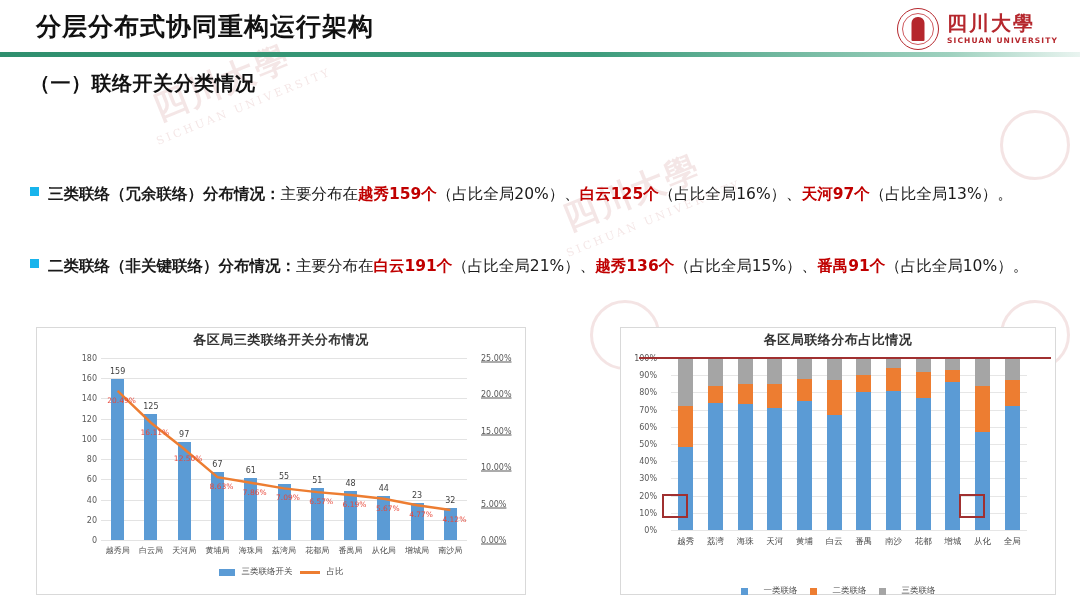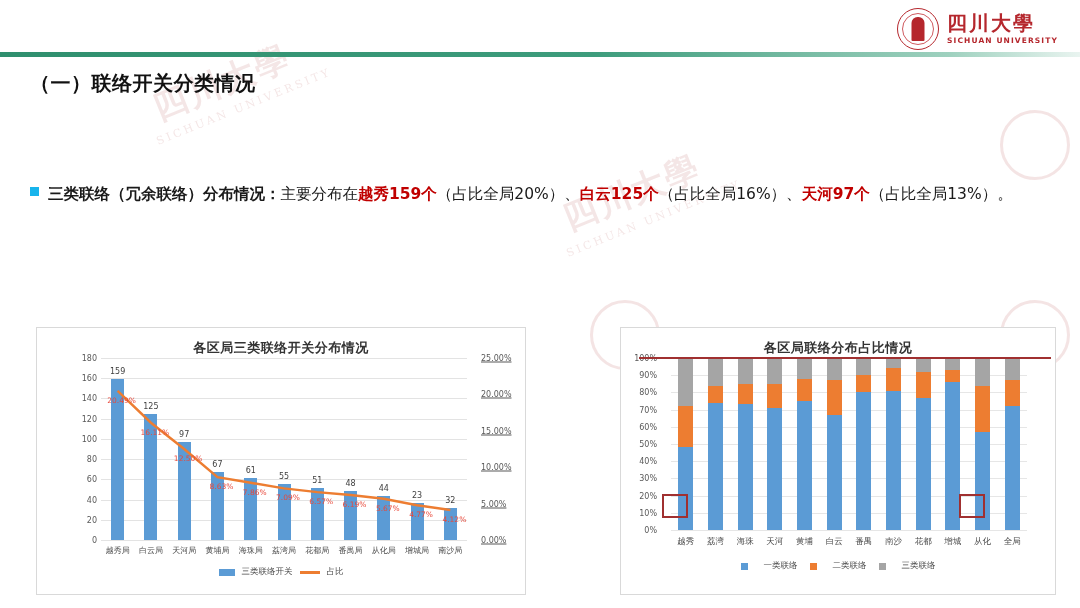"分层分布式协同重构运行架构" div { html: none -> <div>分层分布式协同重构运行架构</div> }
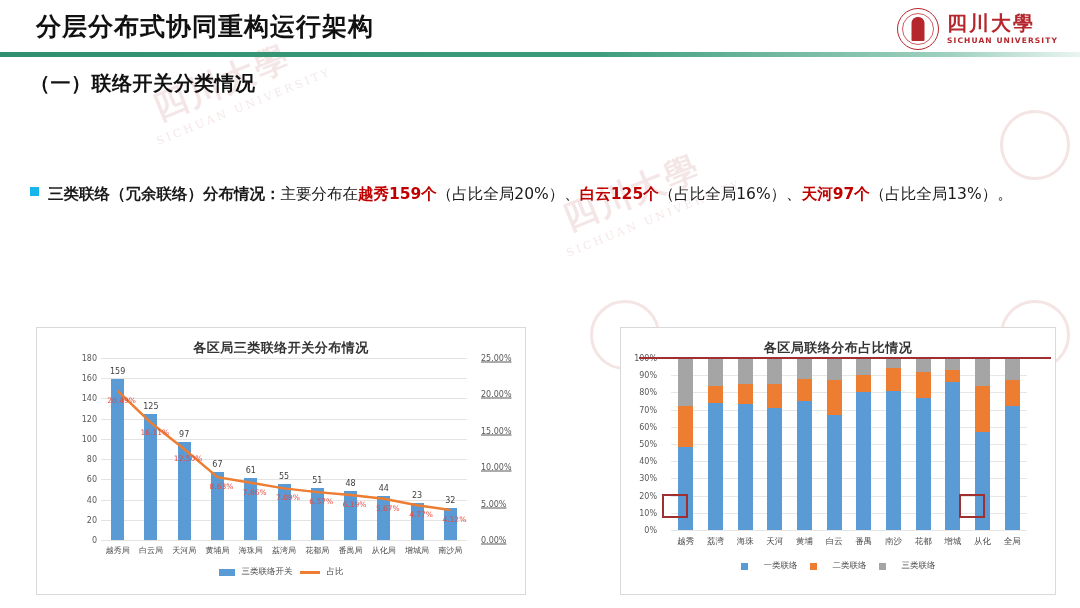"二类联络（非关键联络）分布情况：主要分布在白云191个（占比全局21%）、越秀1" div.bullet-row { html: none -> <div> <div> <span></span> <span><span>二类联络（非关键联络）分布情况：</span><span>主要分布在</span><span>白云191个</span><span>（占比全局21%）、</span><span>越秀136个</span><span>（占比全局15%）、</span><span>番禺91个</span><span>（占比全局10%）。</span></span> </div> </div> }
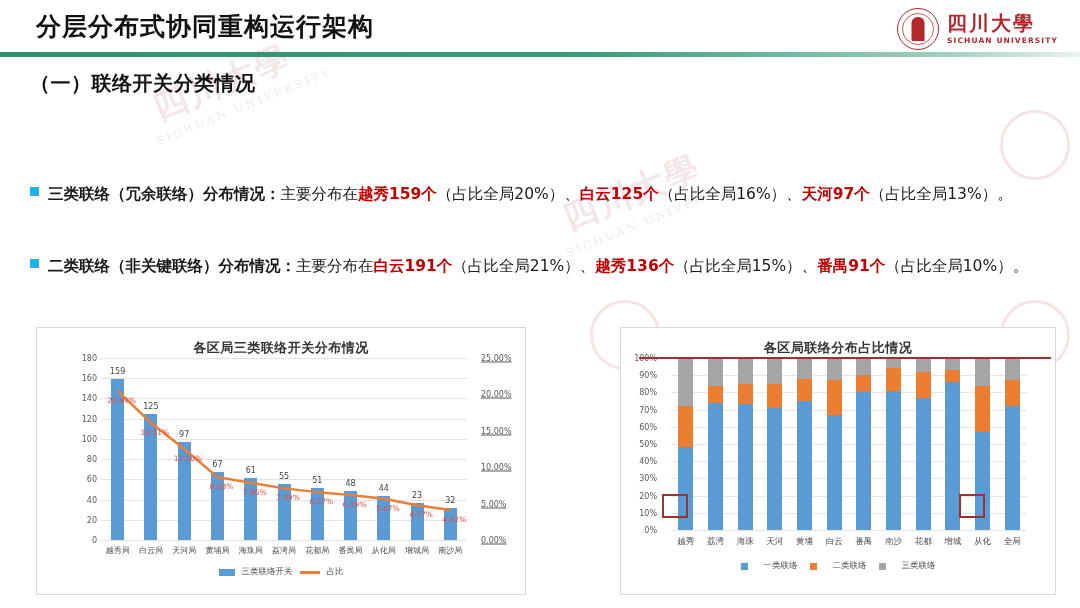"各区局三类联络开关分布情况" .card-title { margin-top: 11px -> 3px }
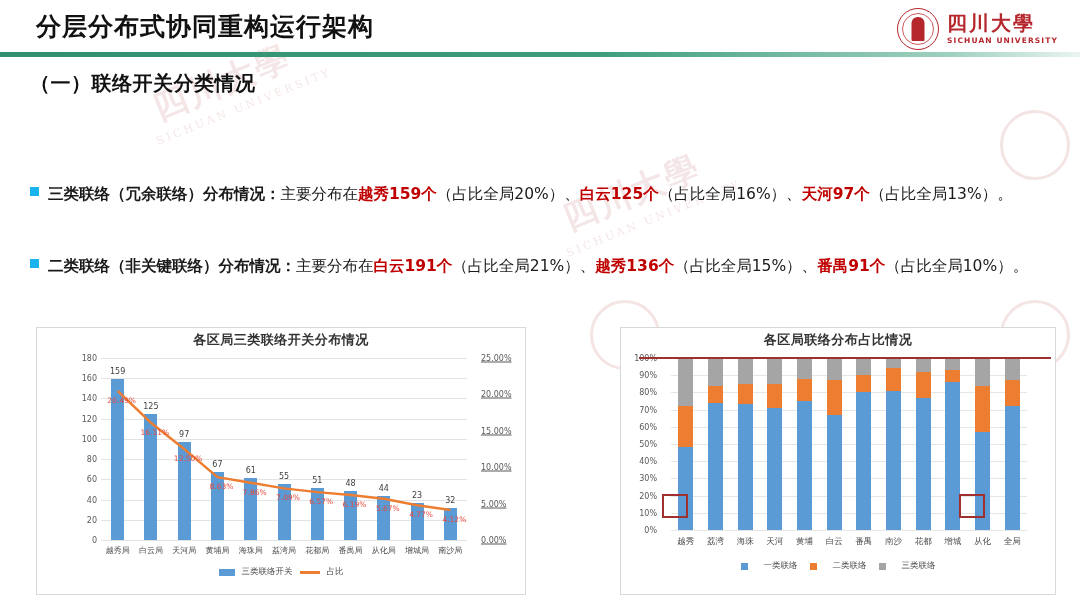"一类联络" .rc-lg { margin-top: none -> 25px }
